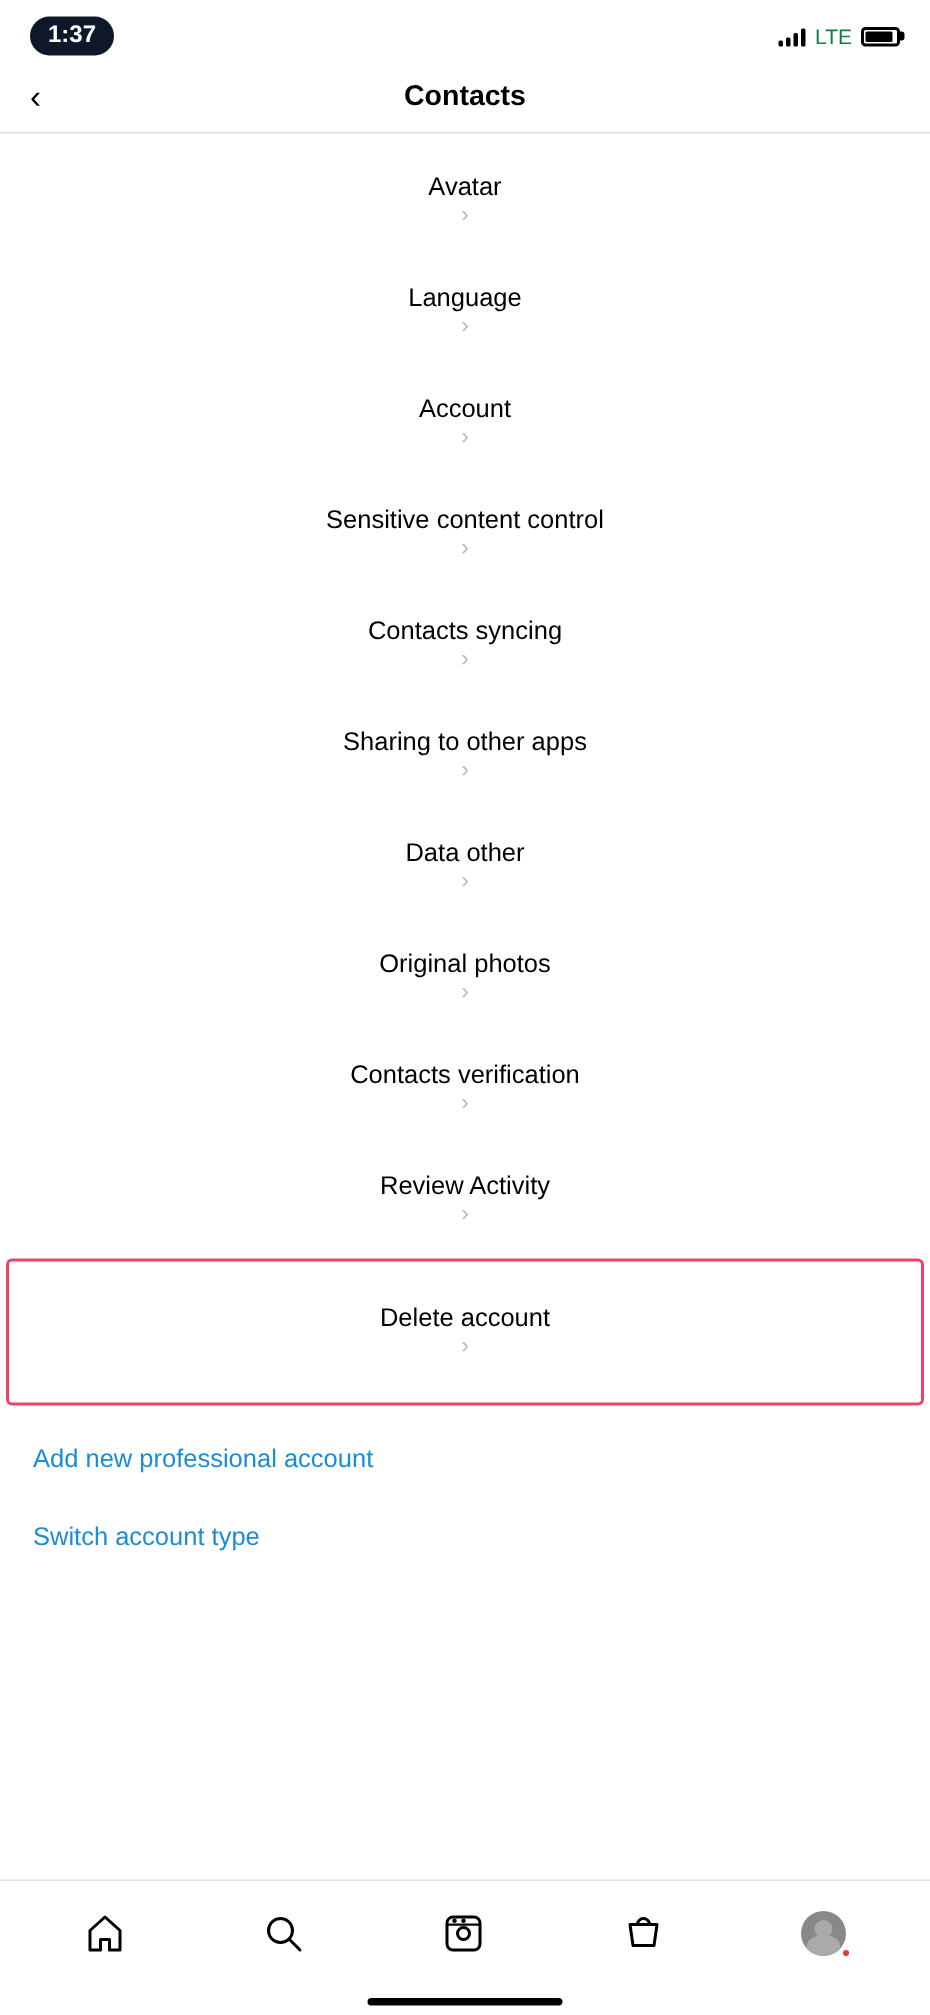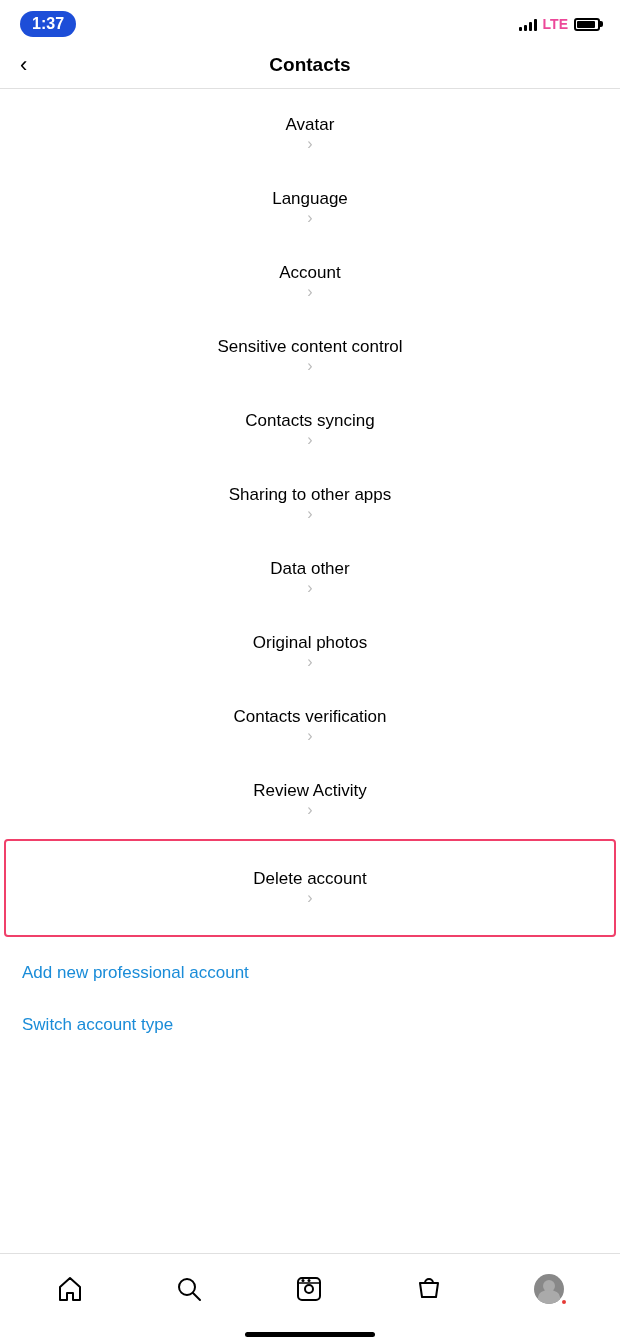"1:37" .status-time { background: #1d4ed8 -> #0f172a }
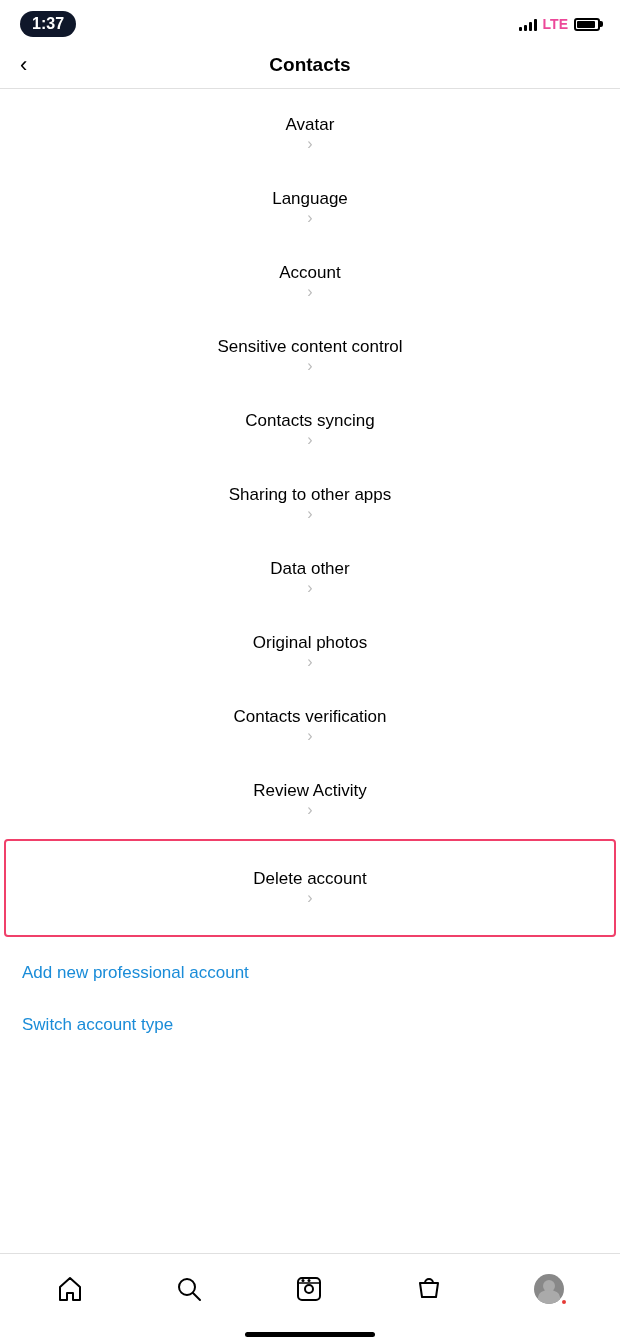"LTE" .lte-text { color: #ec4899 -> #15803d; font-weight: 700 -> 400 }
